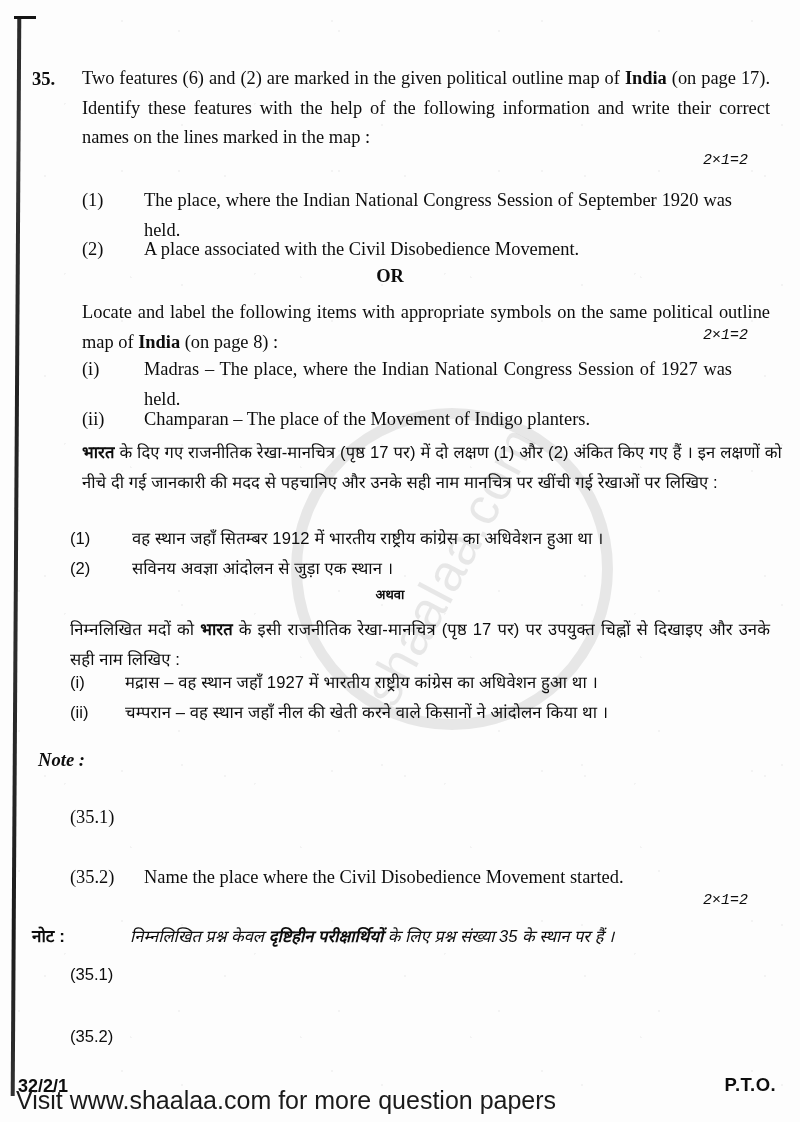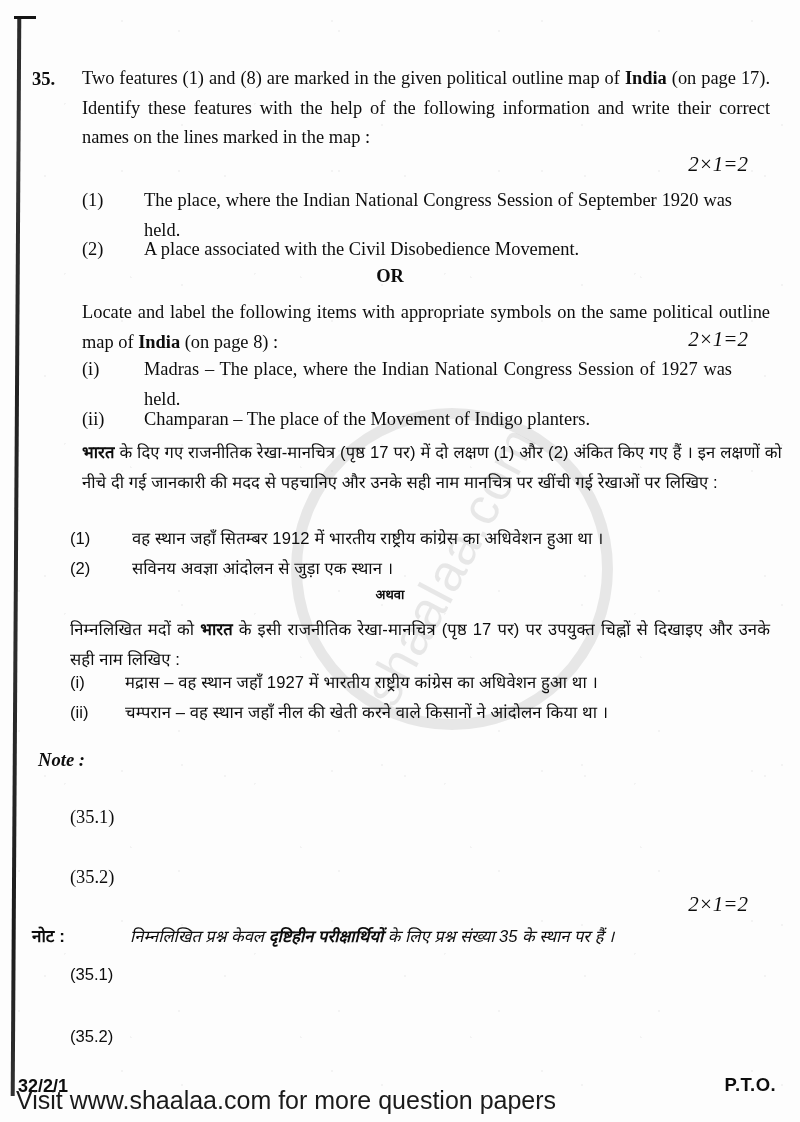"Two features (1) and (8)" span { text: 1) and (8 -> 6) and (2 }
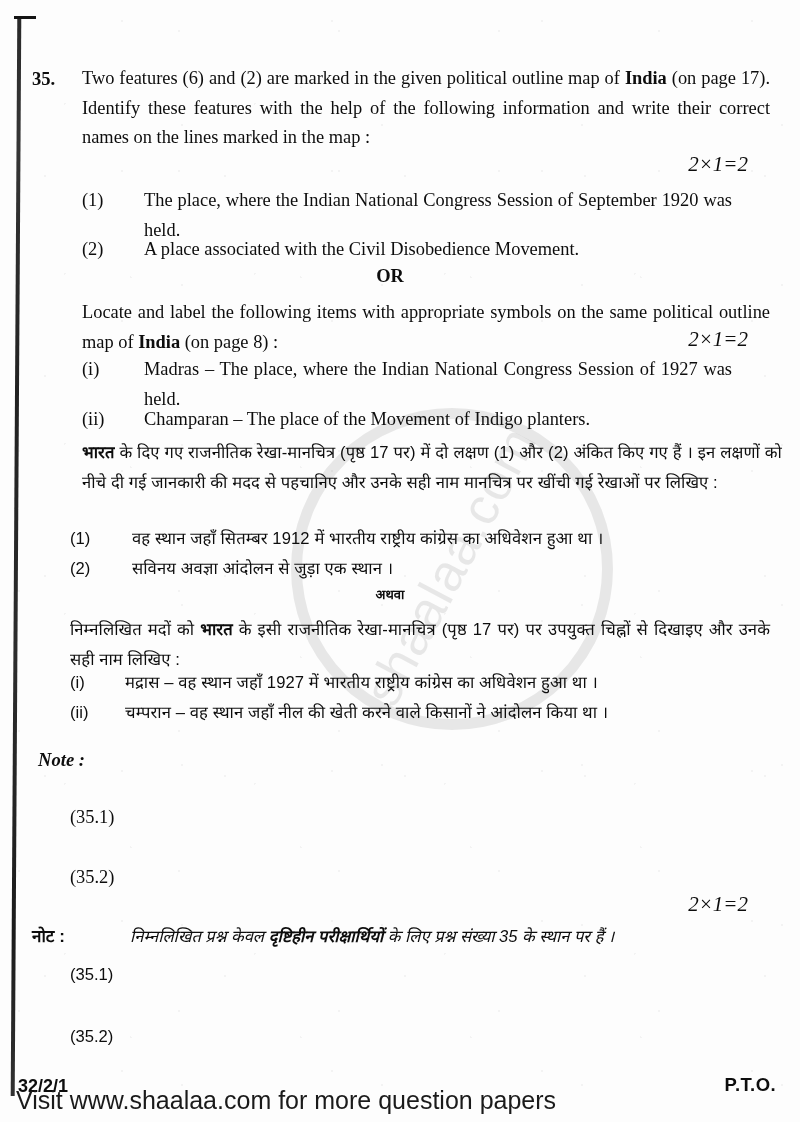"2×1=2" .marks { font-family: Liberation Serif, serif -> Liberation Mono, monospace; font-size: 21px -> 15px }
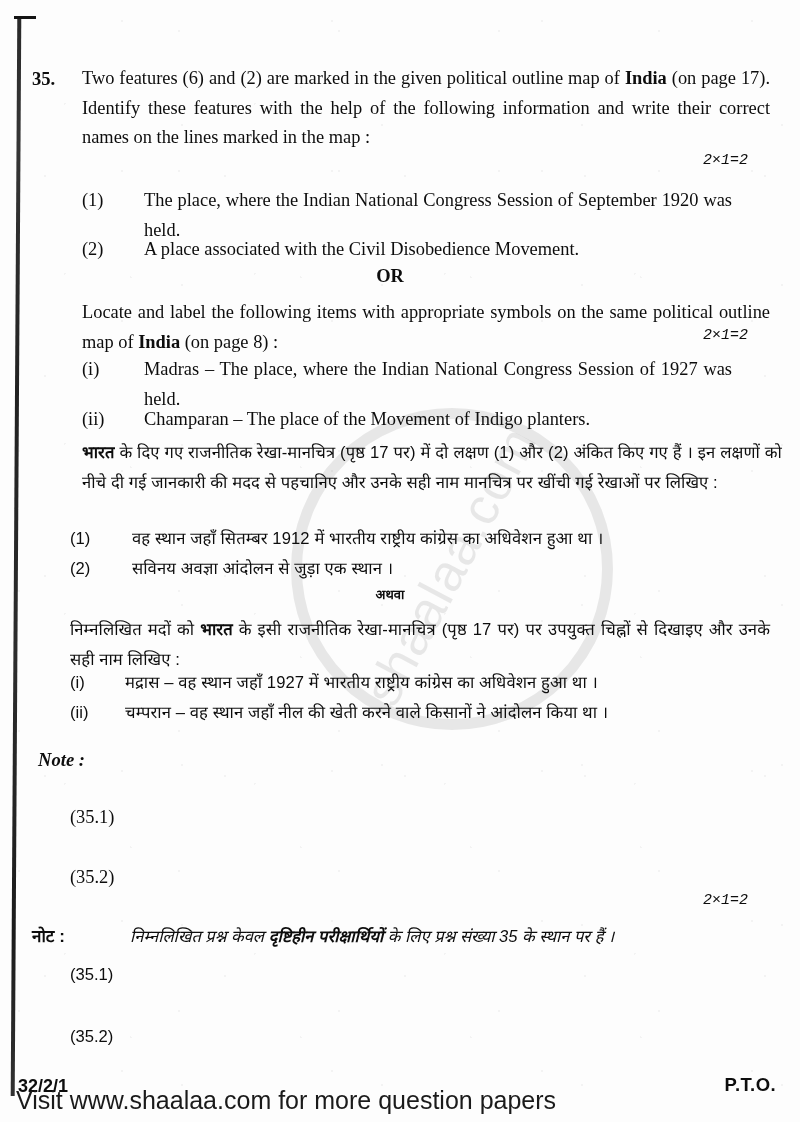"Name the place where the" div.body-col { html: none -> <div>Name the place where the Civil Disobedience Movement started.</div> }
